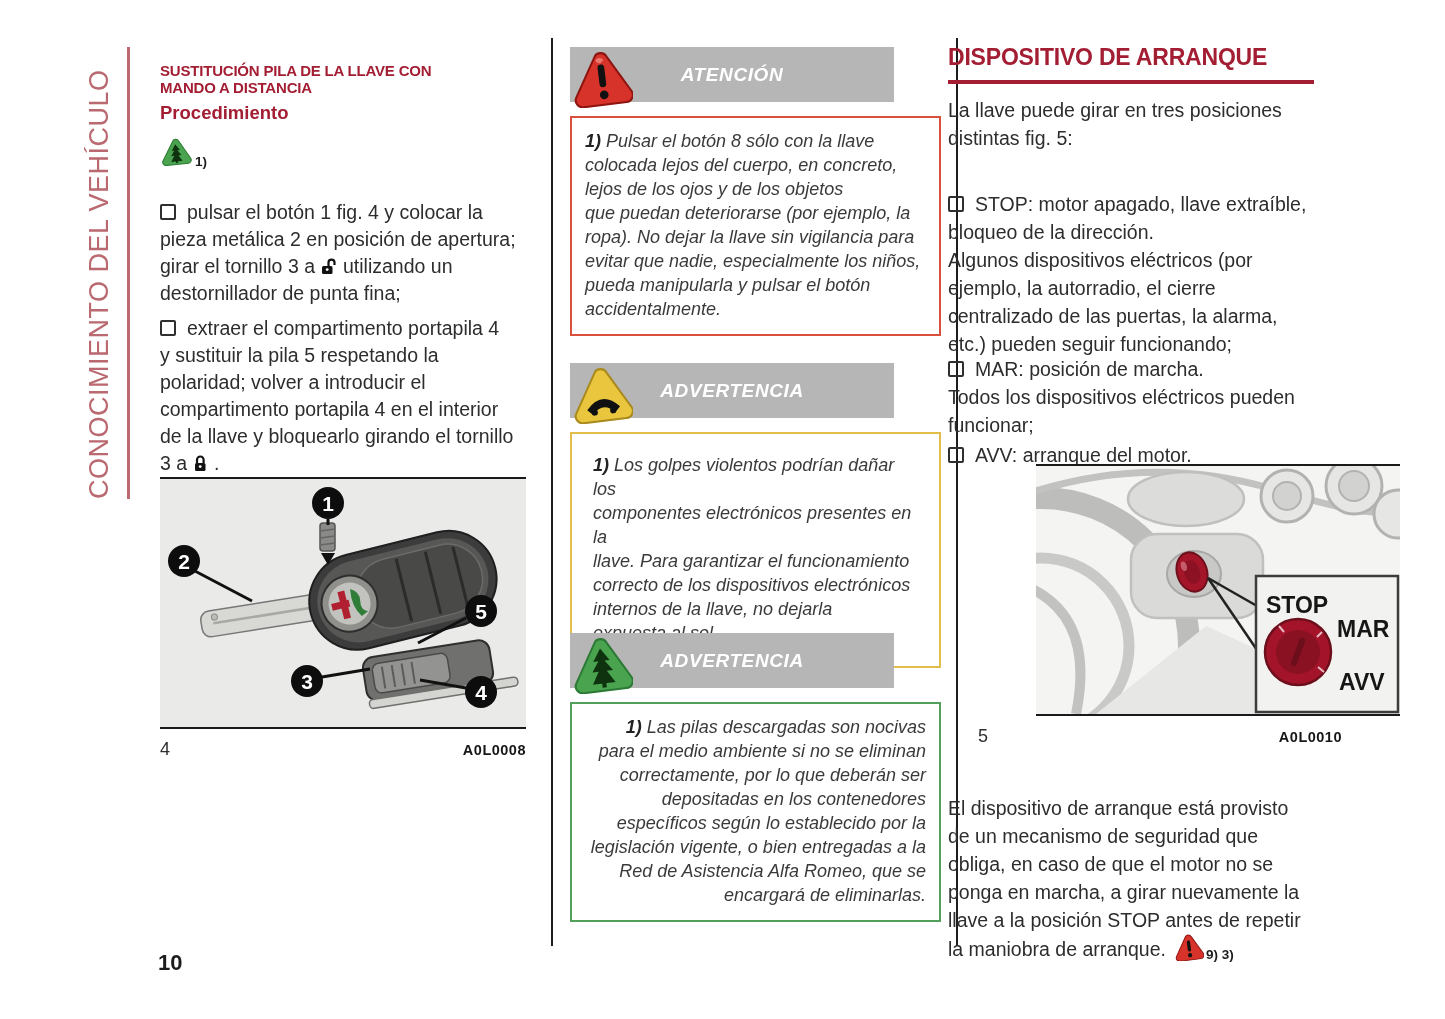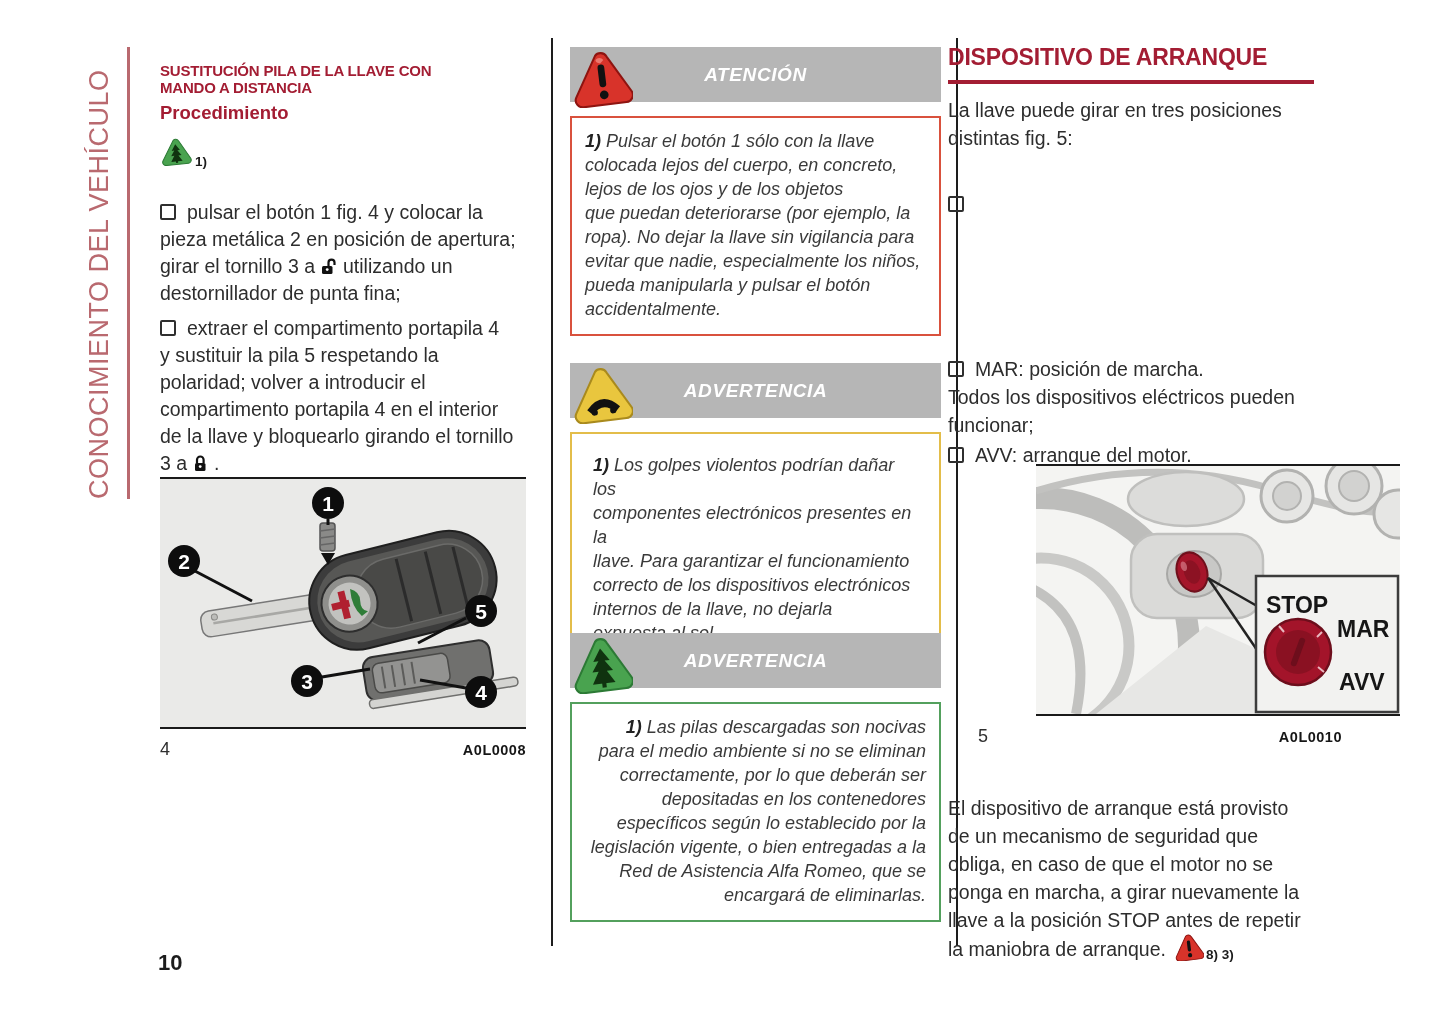"ATENCIÓN" .warn-header { width: 371px -> 324px }
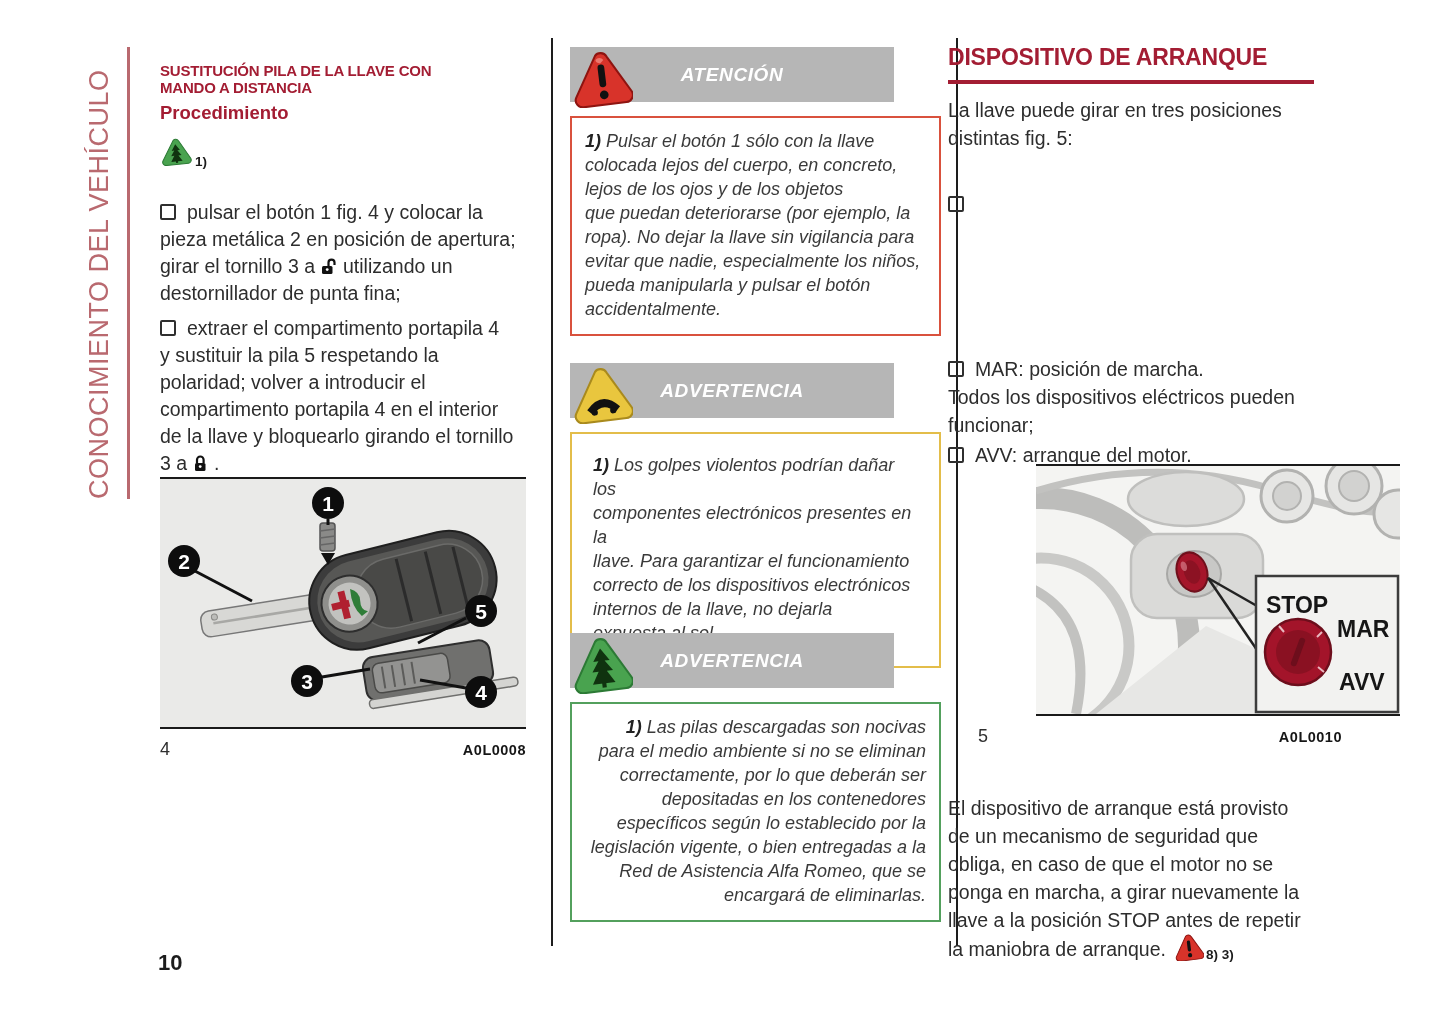"Pulsar el botón 1 sólo" span { text: 1 -> 8 }
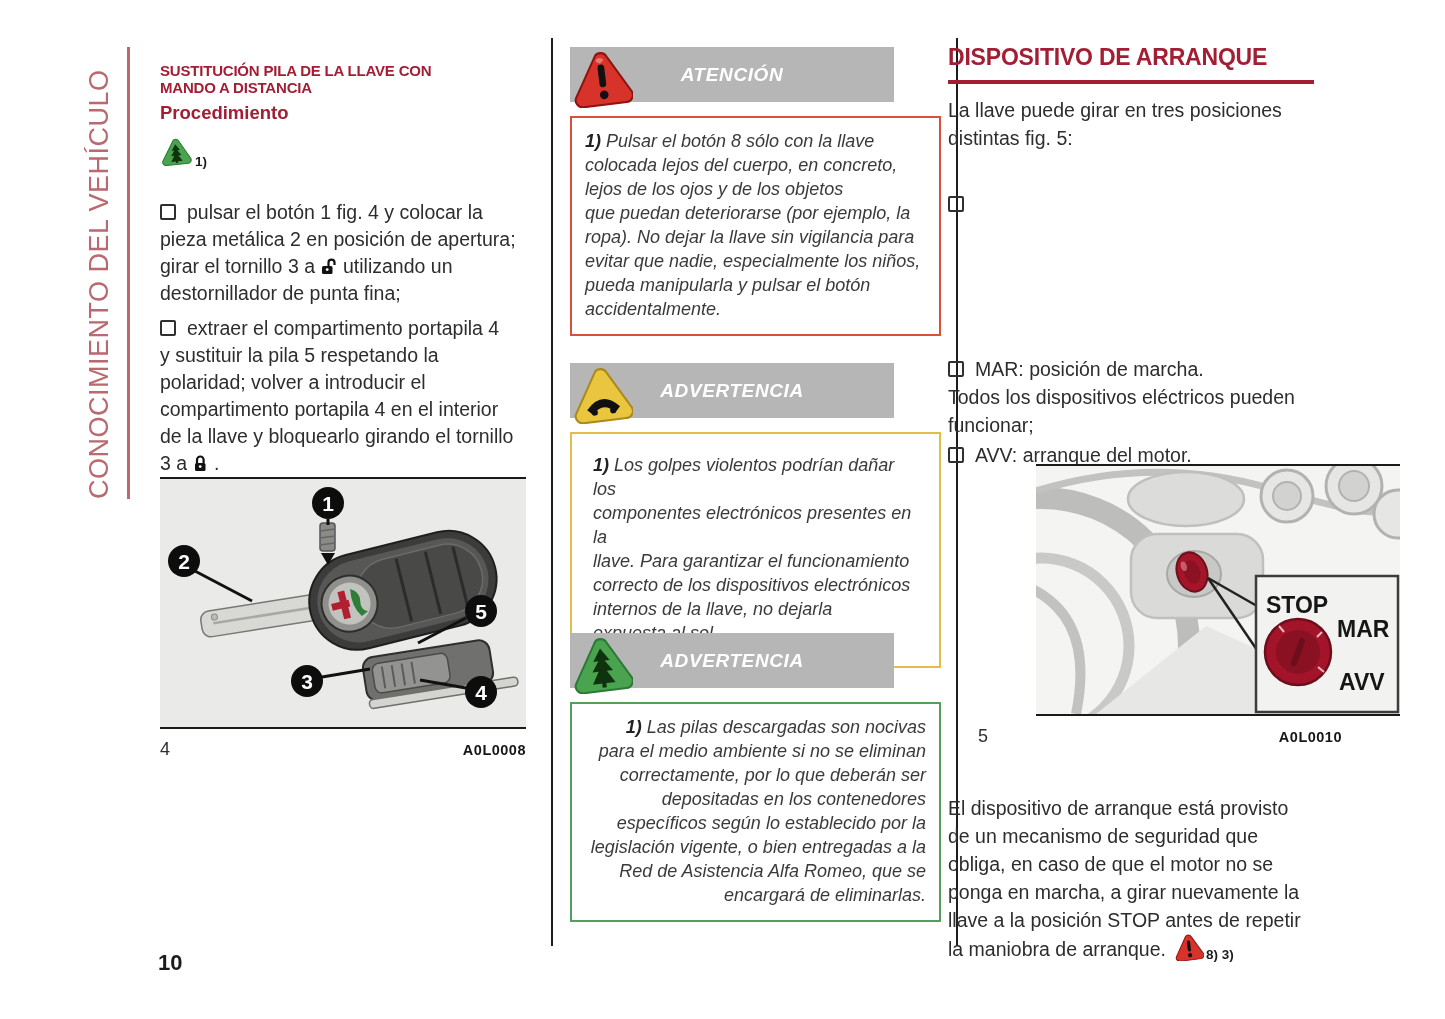"STOP: motor apagado, llave extraíble," span { html: none -> <span>STOP: motor apagado, llave extraíble, bloqueo de la dirección. Algunos dispositivos eléctricos (por ejemplo, la autorradio, el cierre centralizado de las puertas, la alarma, etc.) pueden seguir funcionando;</span> }
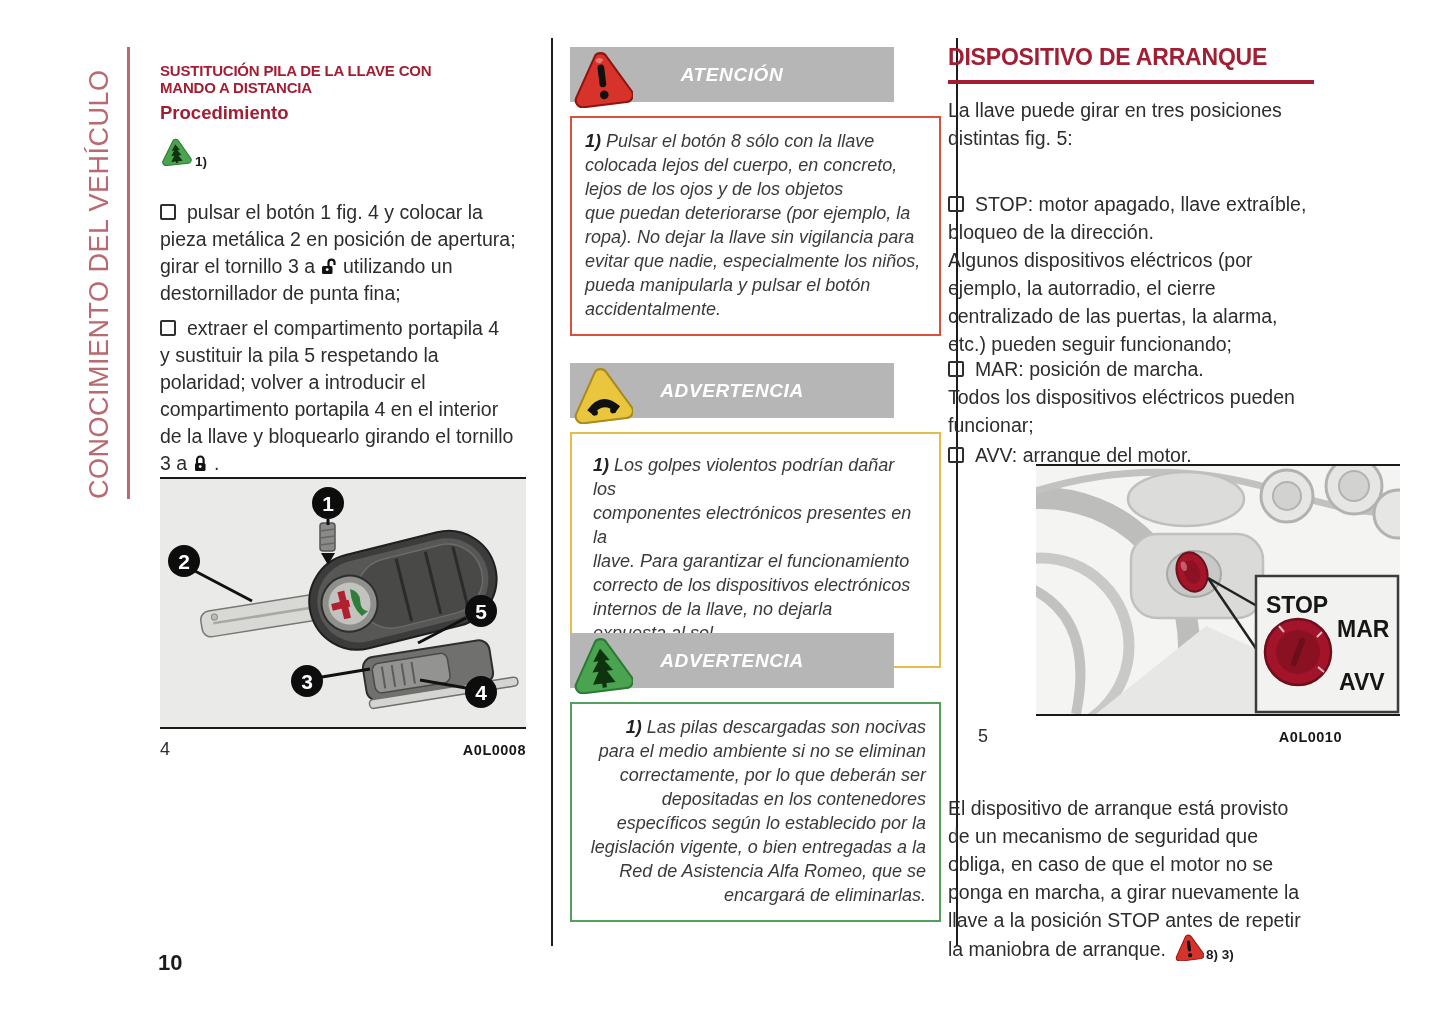"8) 3)" span.refs { text: 8 -> 9 }
